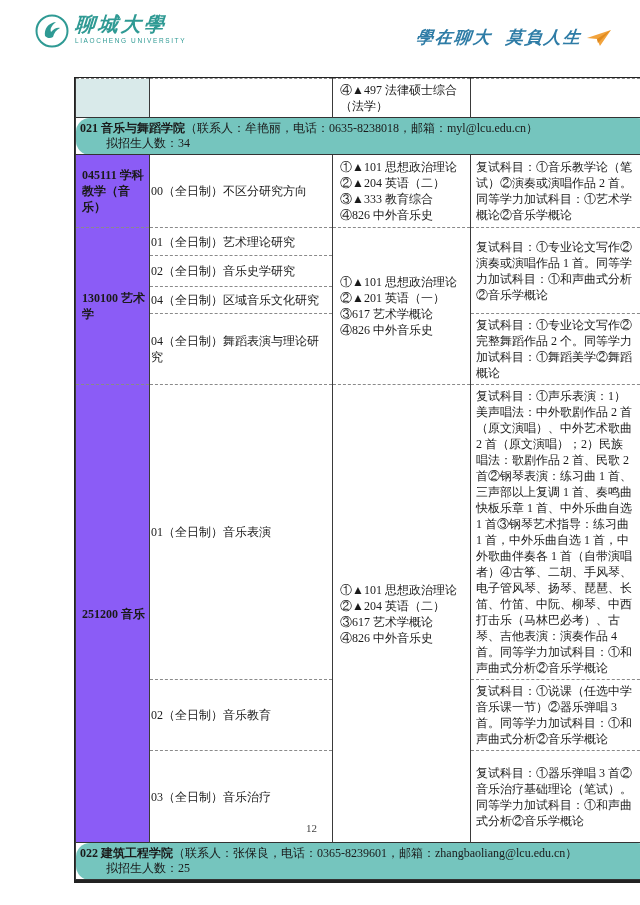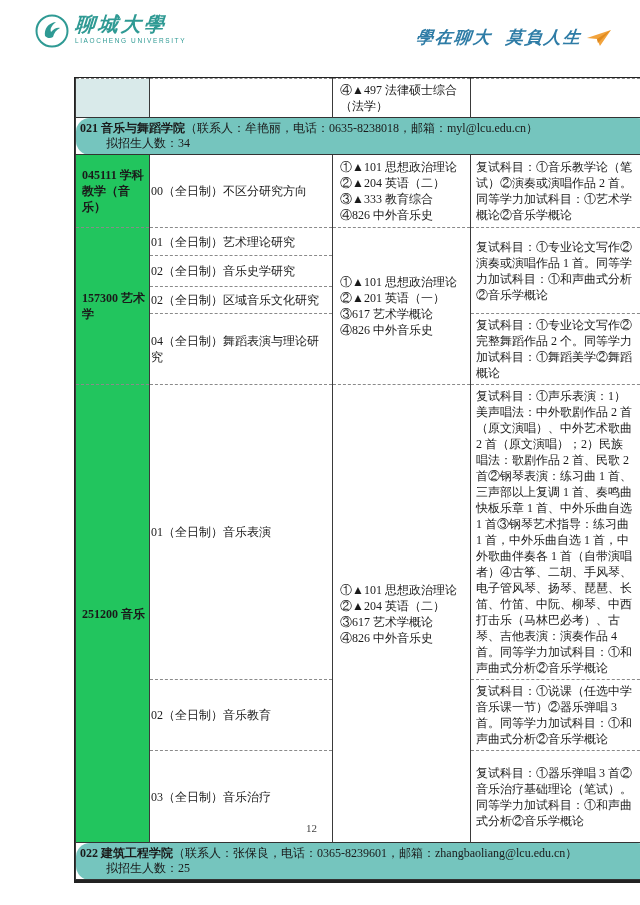"045111 学科教学（音乐）" td.major { background: #22c55e -> #8b5cf6 }
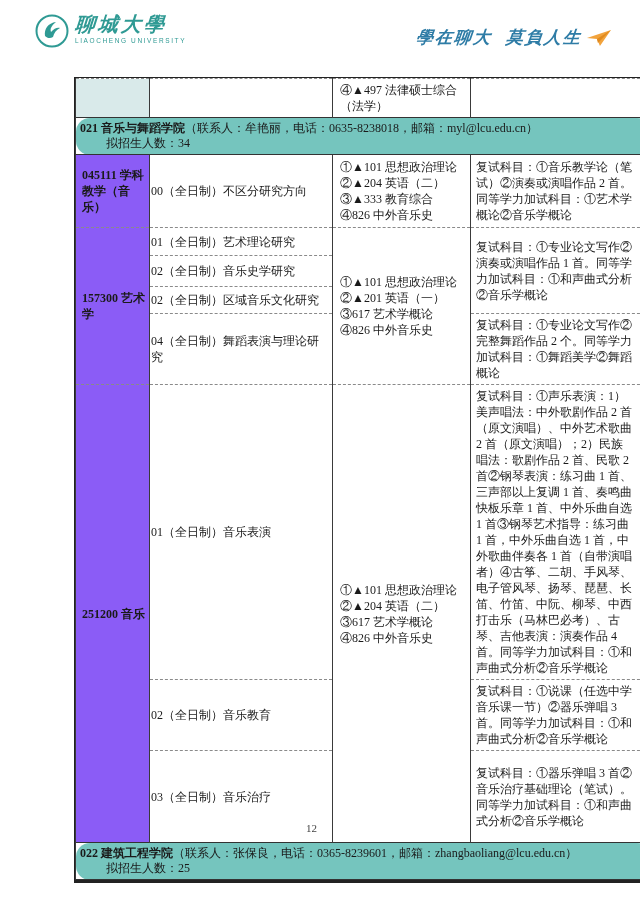"157300 艺术学" td.major { text: 157300 -> 130100 }
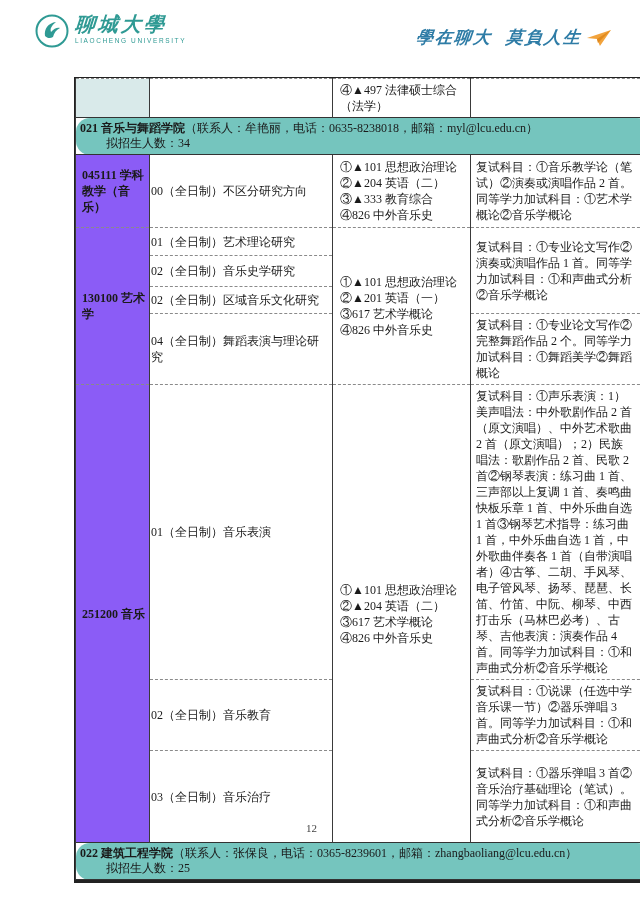"02（全日制）区域音乐文化研究" td.dir { text: 02 -> 04 }
